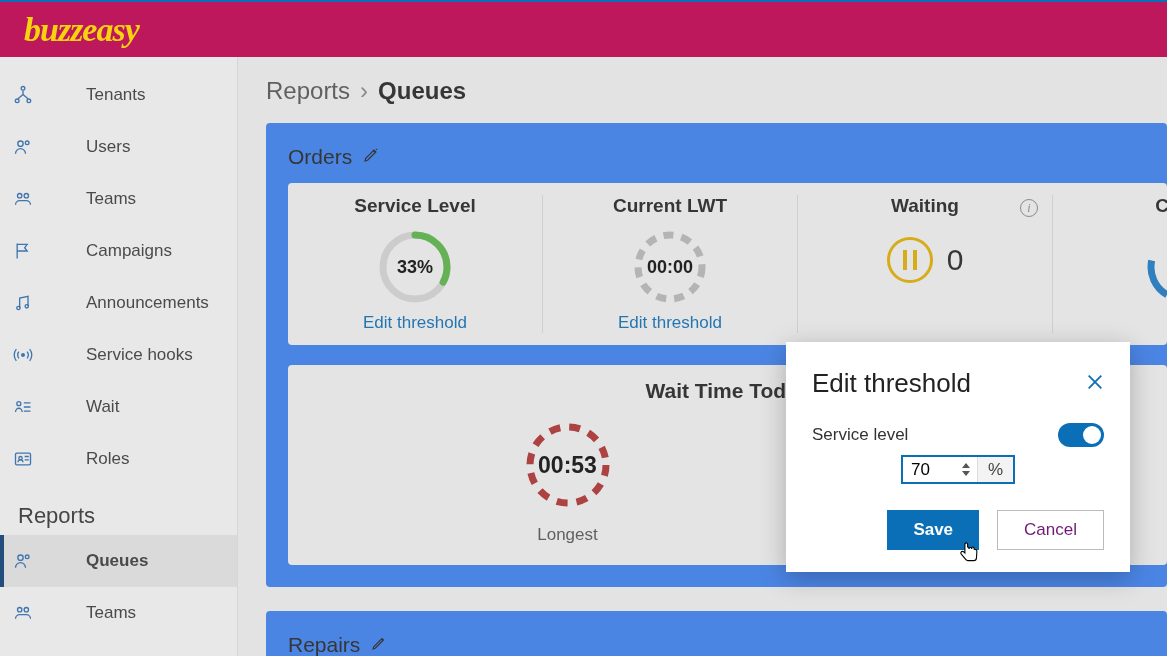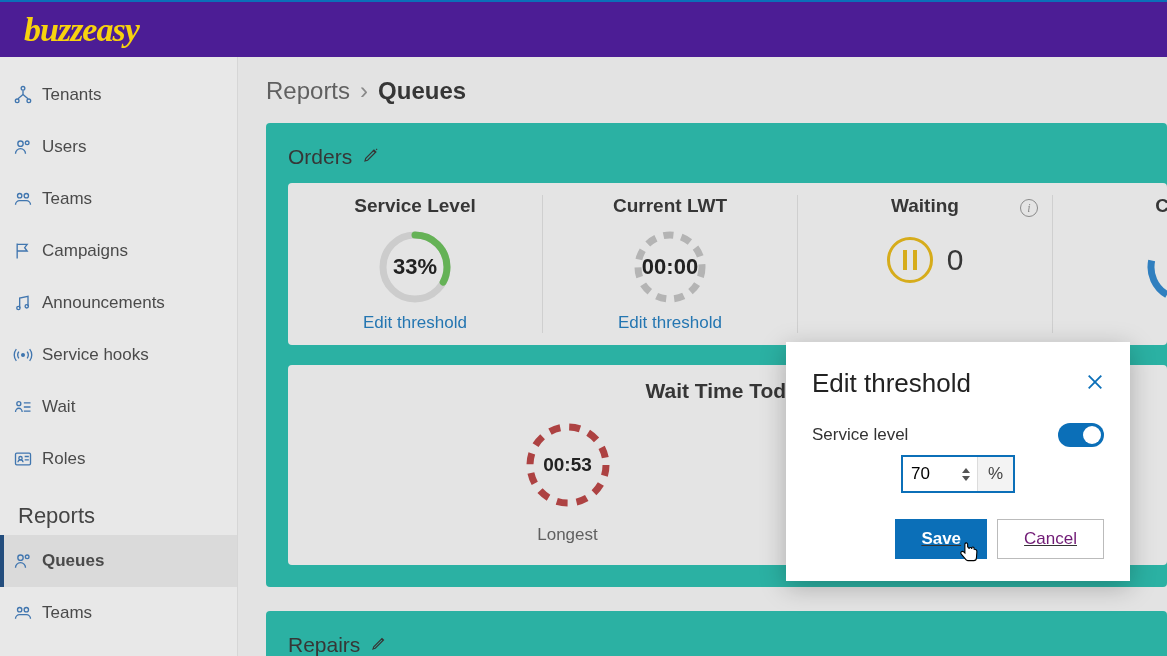"buzzeasy" .topbar { background: #4c1d95 -> #be185d }
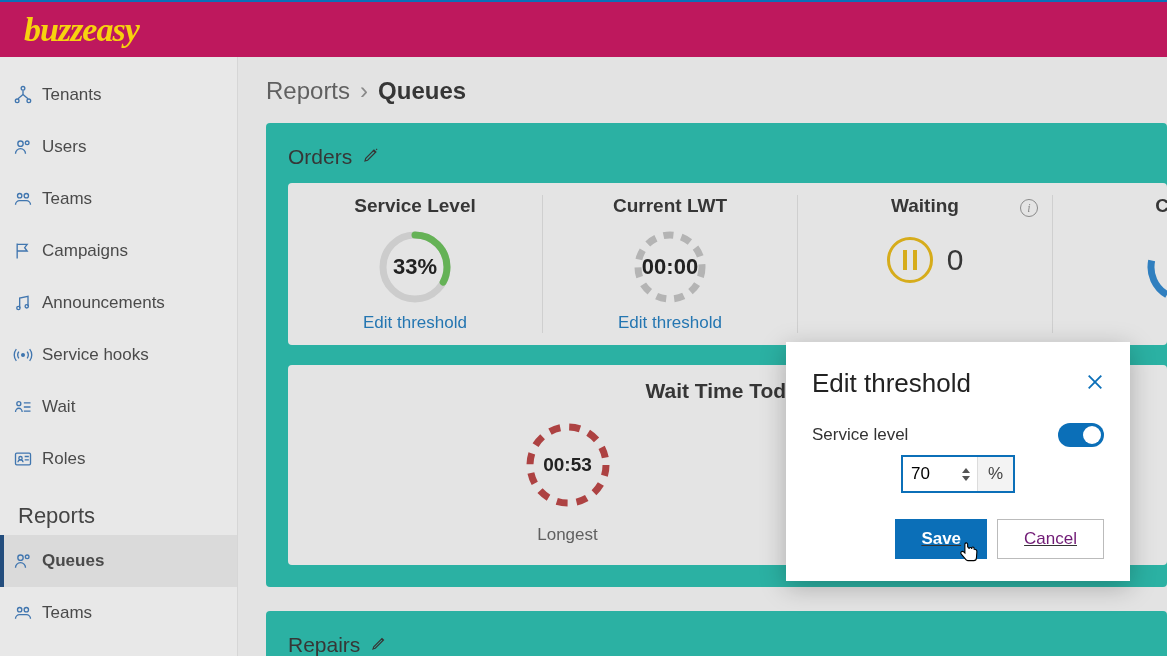"Tenants" .side-item { gap: none -> 44px }
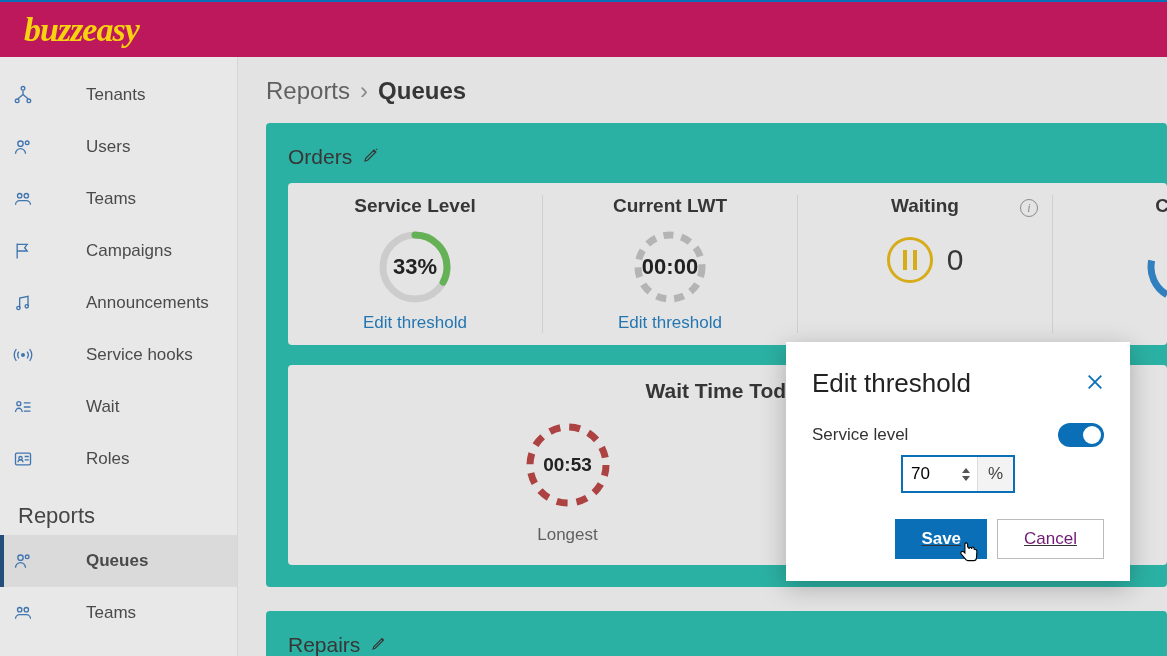"Orders" .queue-panel { background: #14b8a6 -> #3b82f6 }
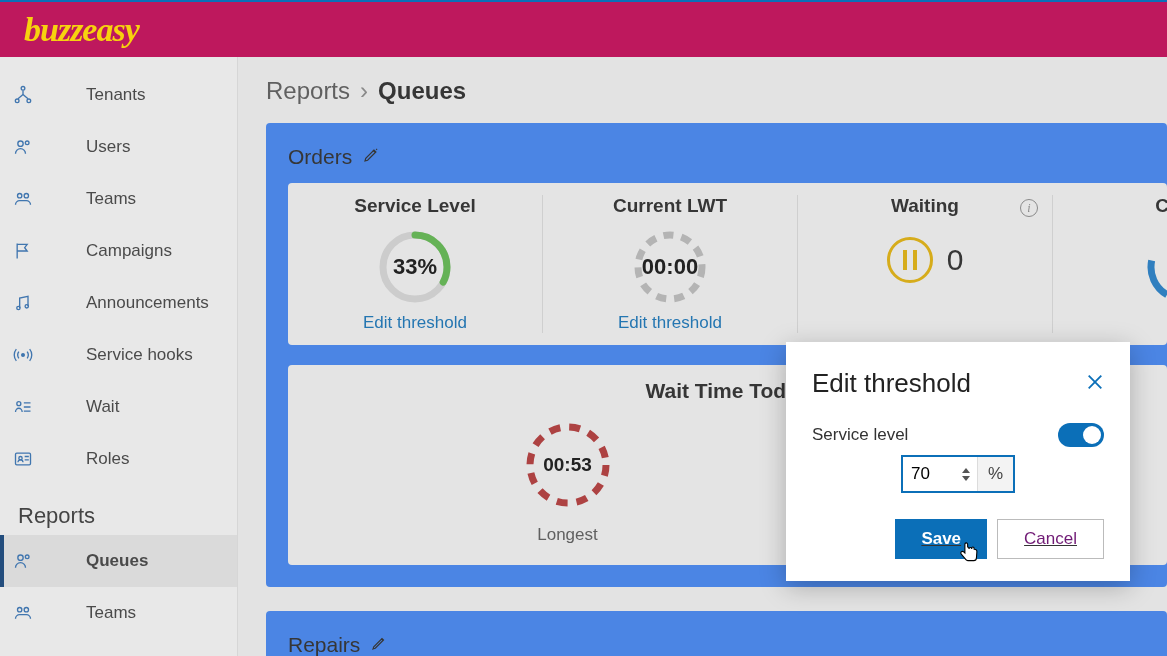"33%" .circ-val { font-size: 22px -> 18px }
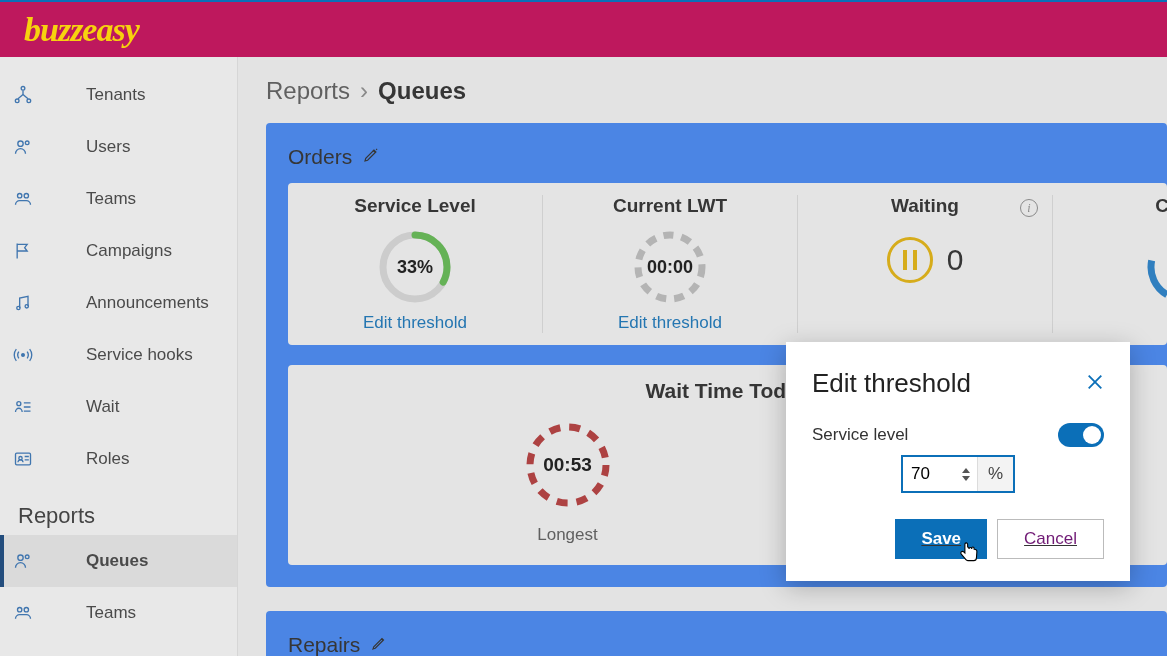"00:53" span.circ-val { font-size: 19px -> 23px }
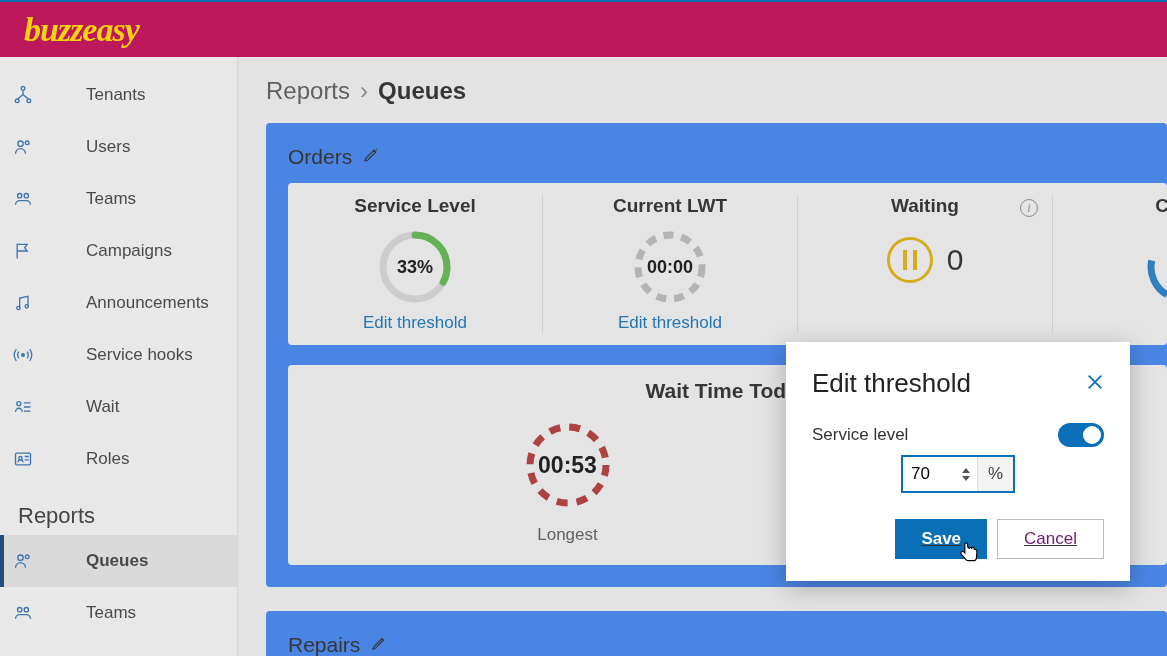"70" .num-group { height: 38px -> 29px }
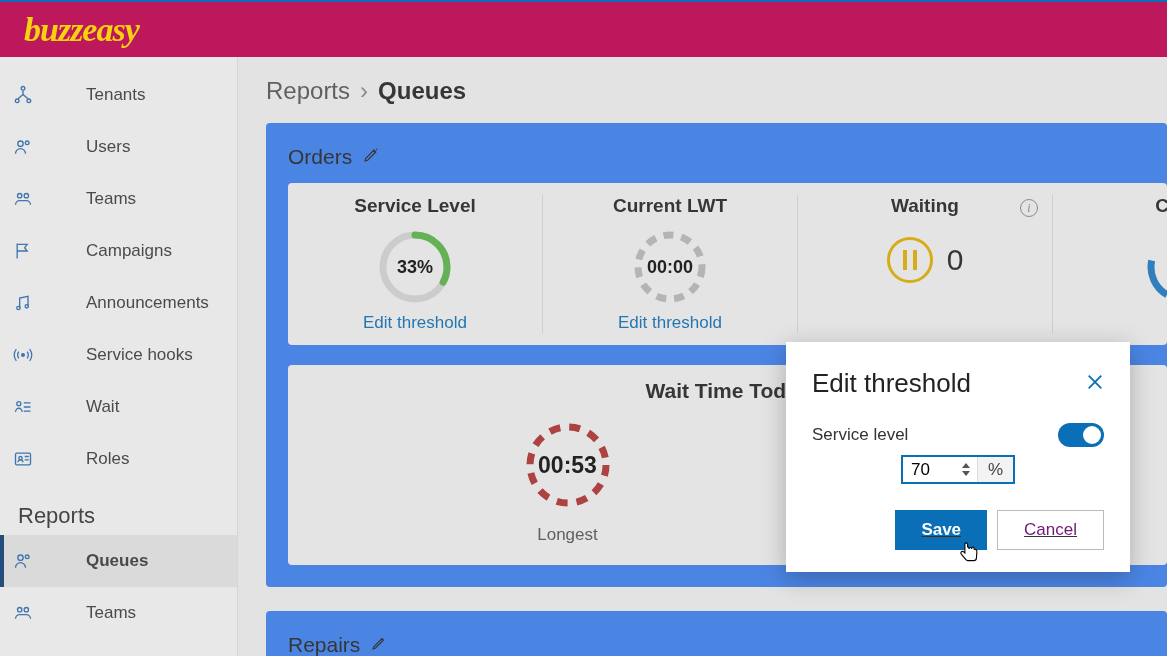"Save" .btn-row { gap: 10px -> 18px; text-decoration: underline -> none }
